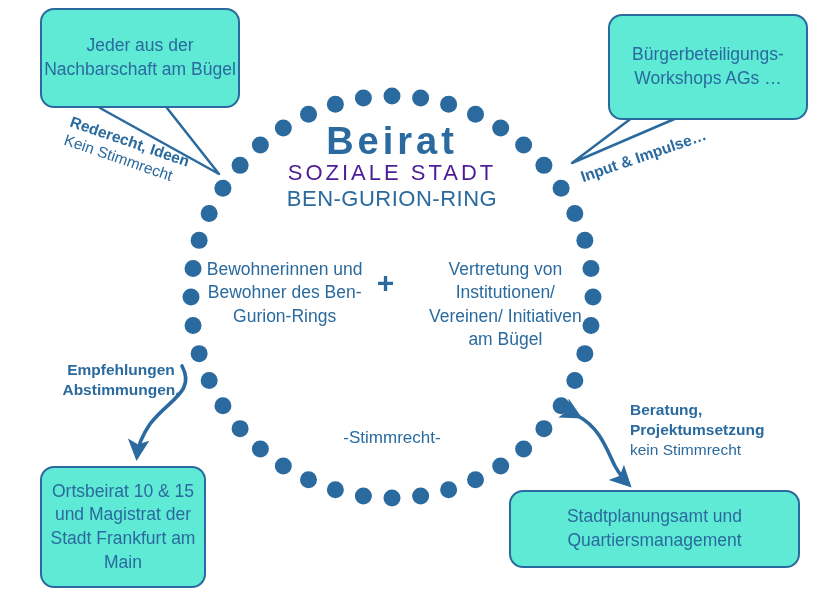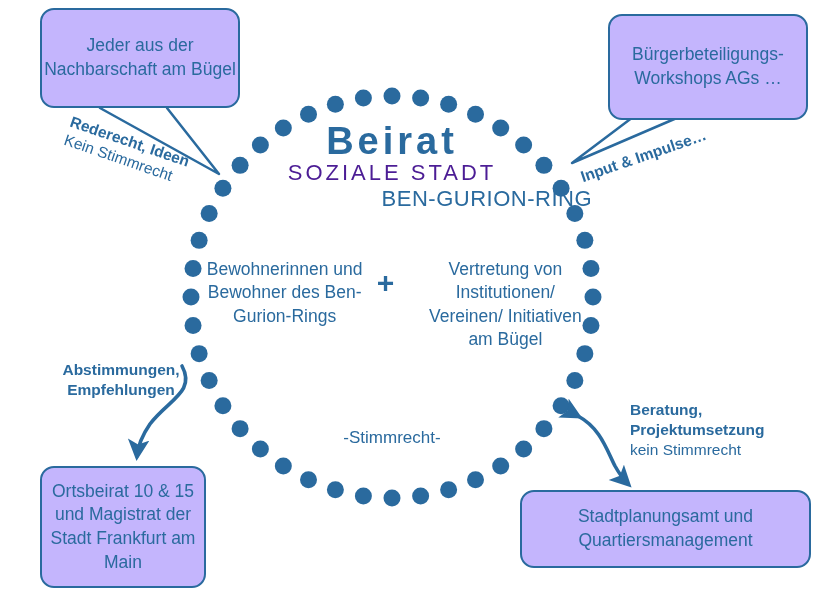"Jeder aus der Nachbarschaft am" .box { background: #c4b5fd -> #5eead4 }
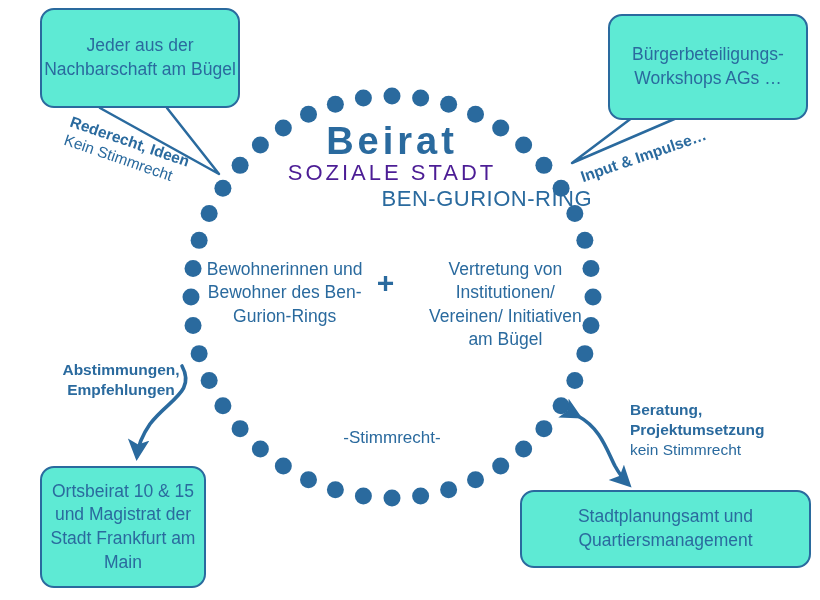"BEN-GURION-RING" .title-sub2 { text-align: right -> none }
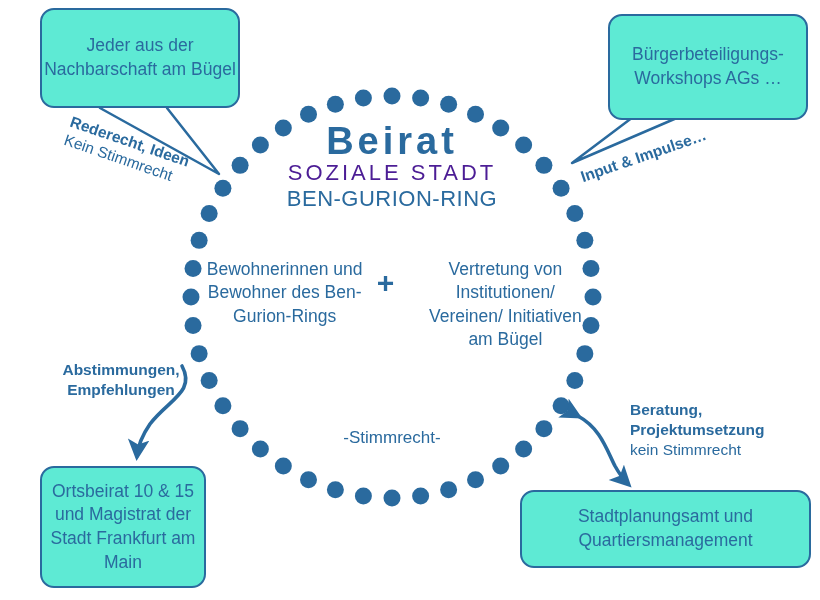"Abstimmungen," span.strong { order: before "Empfehlungen" -> after "Empfehlungen" }
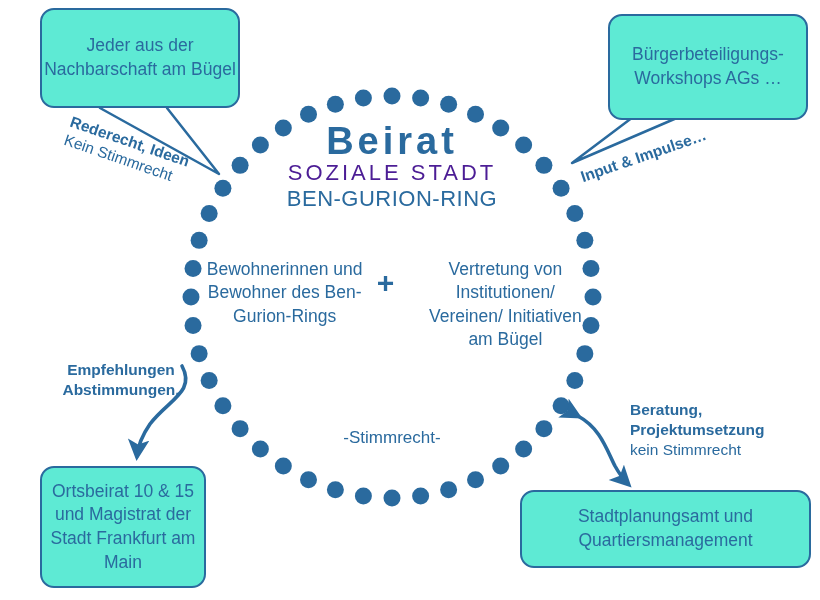"Stadtplanungsamt und Quartiersmanagement" #box-stadtplanung { left: 520px -> 509px }
